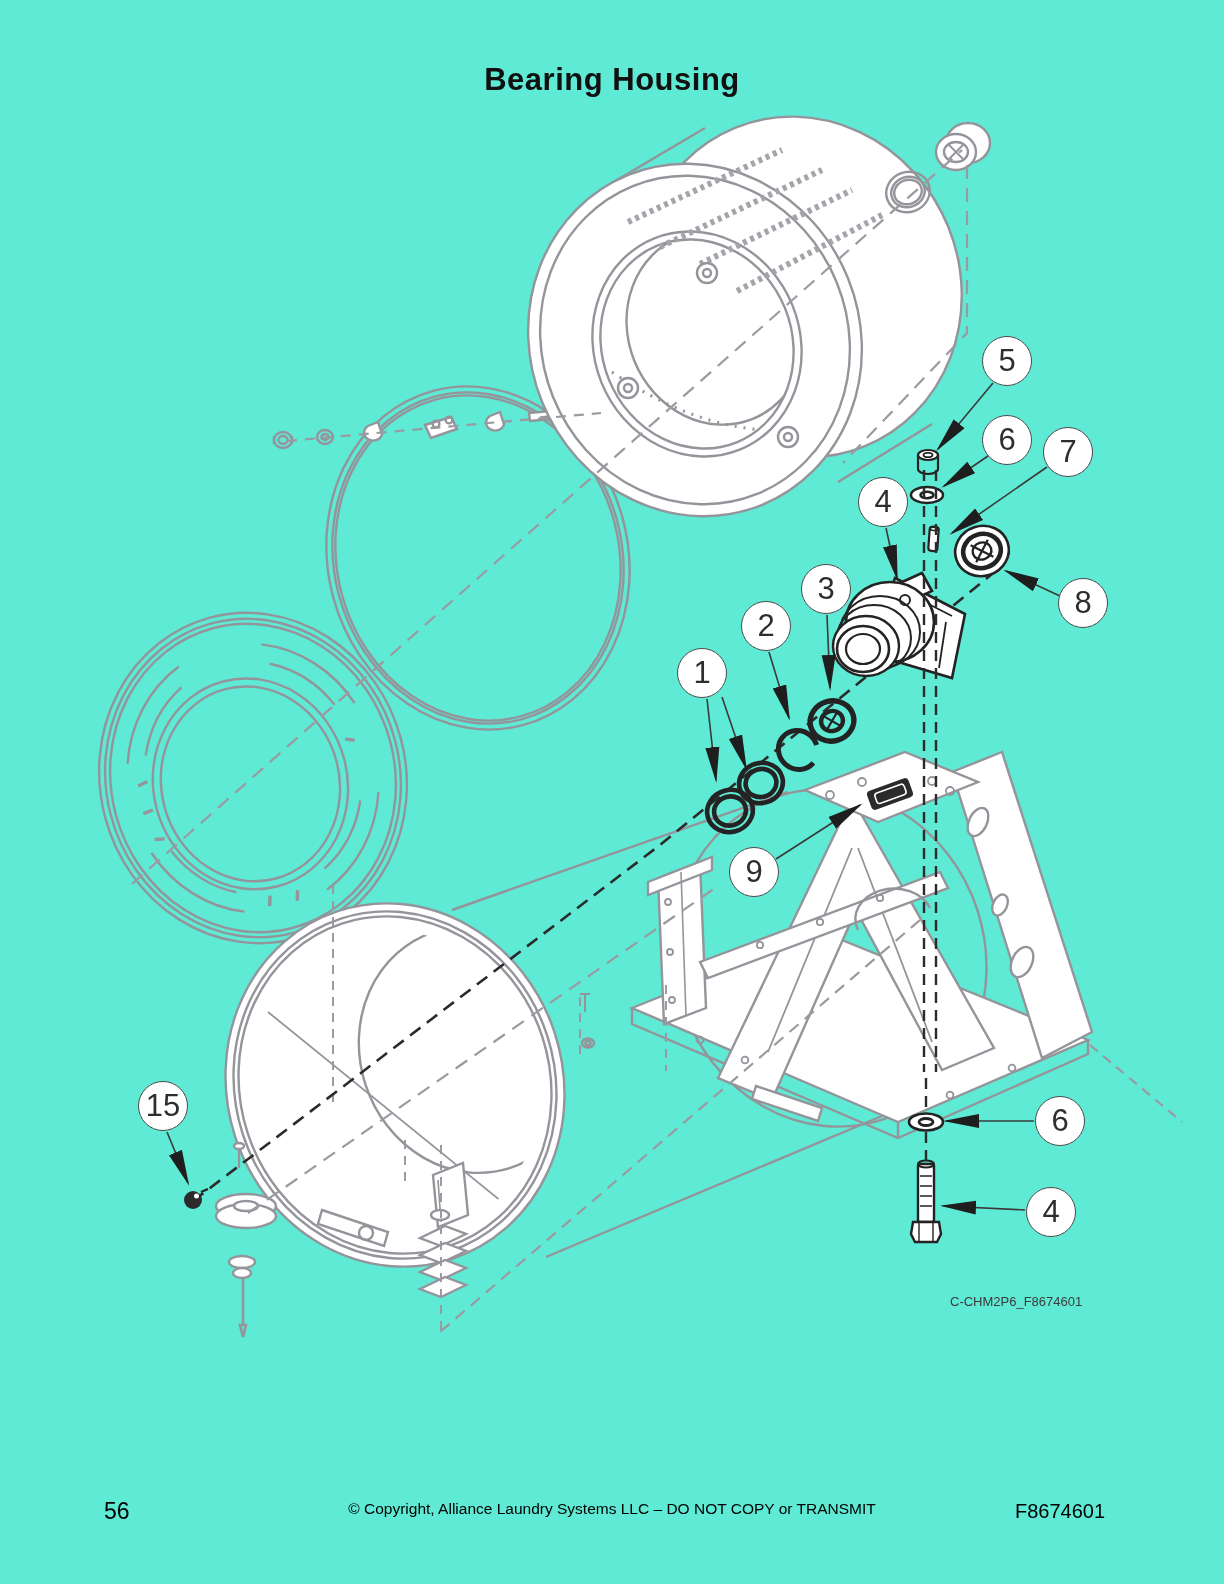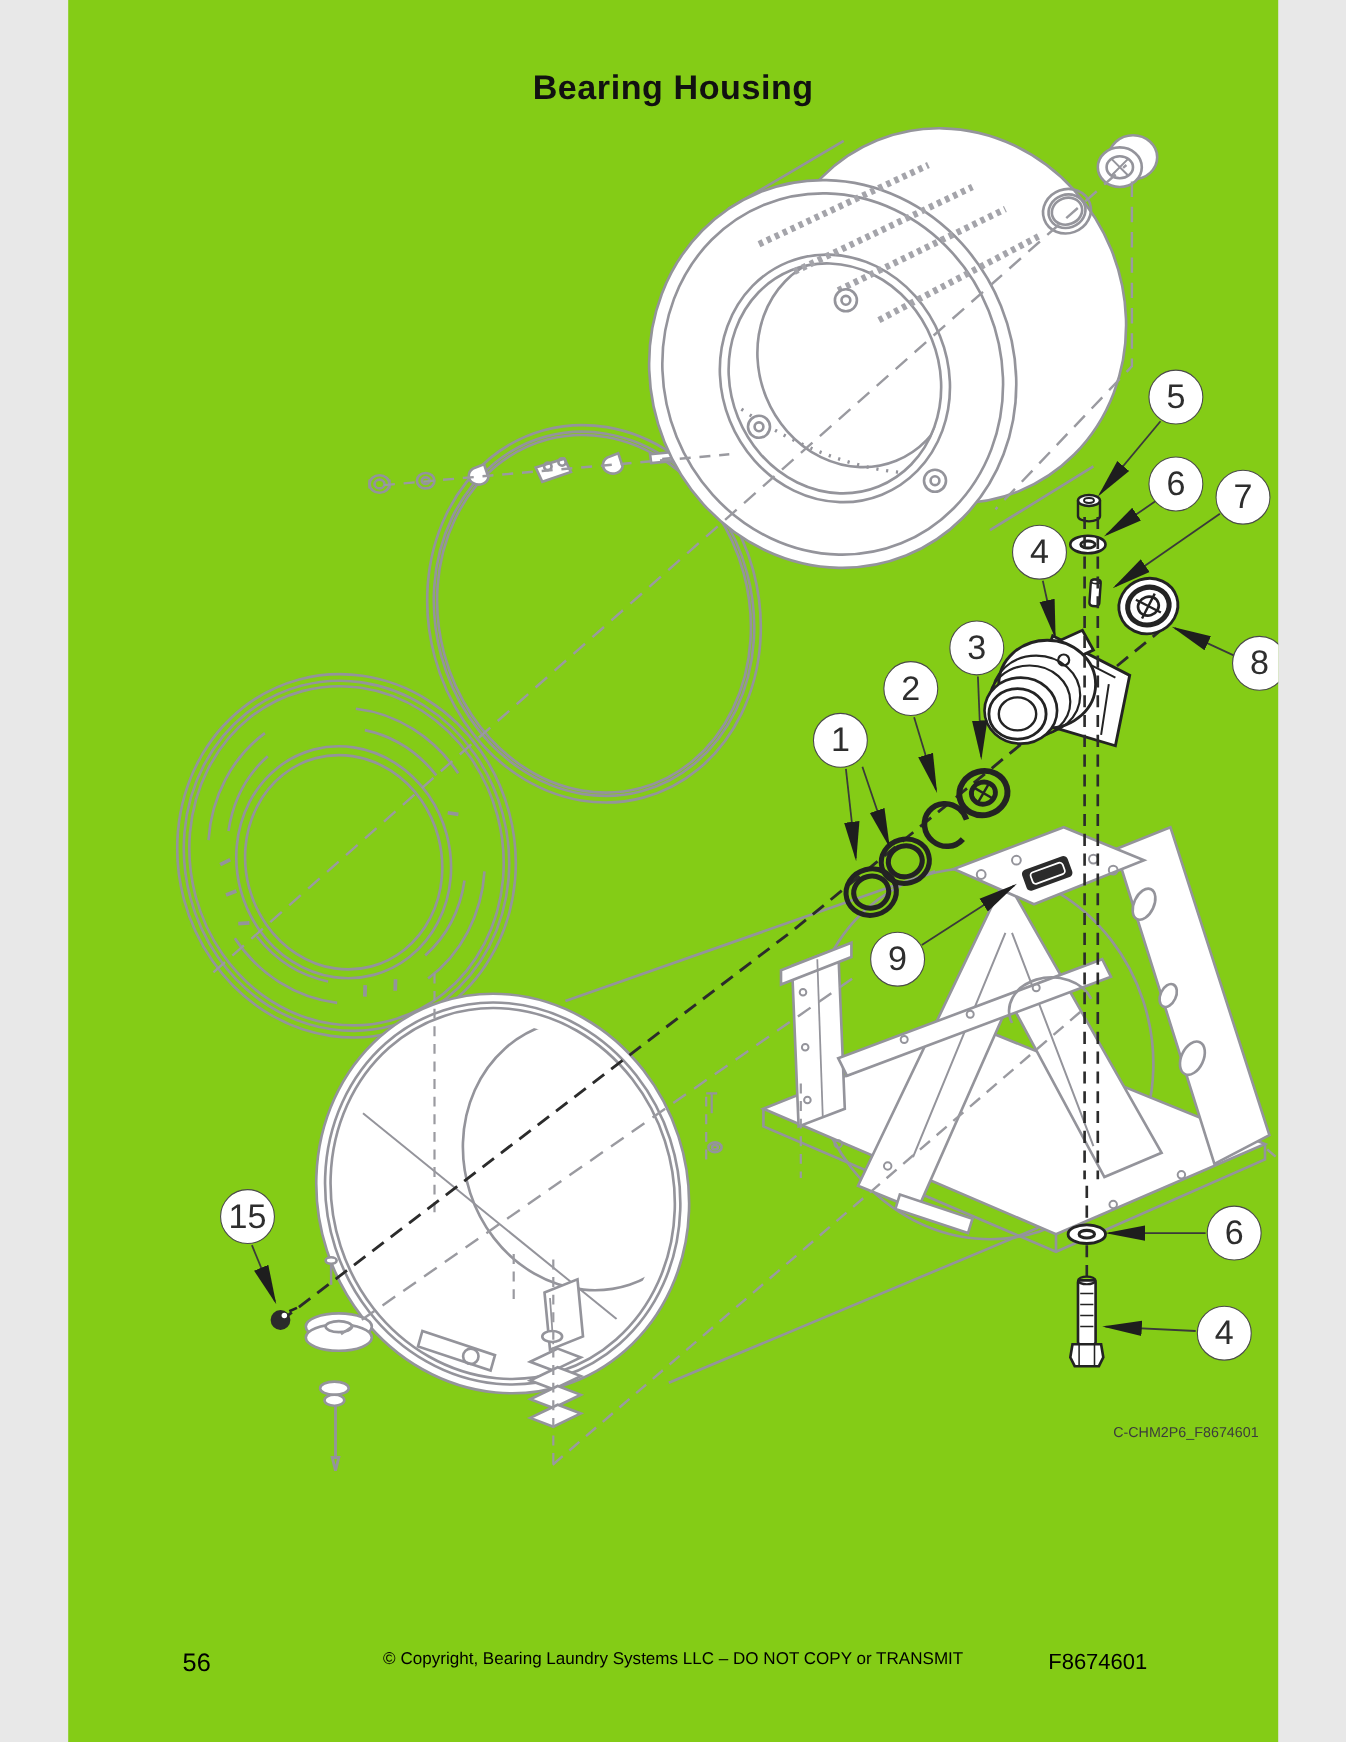"Bearing Housing" .page { background: #84cc16 -> #5eead4; width: 1100px -> 1224px }
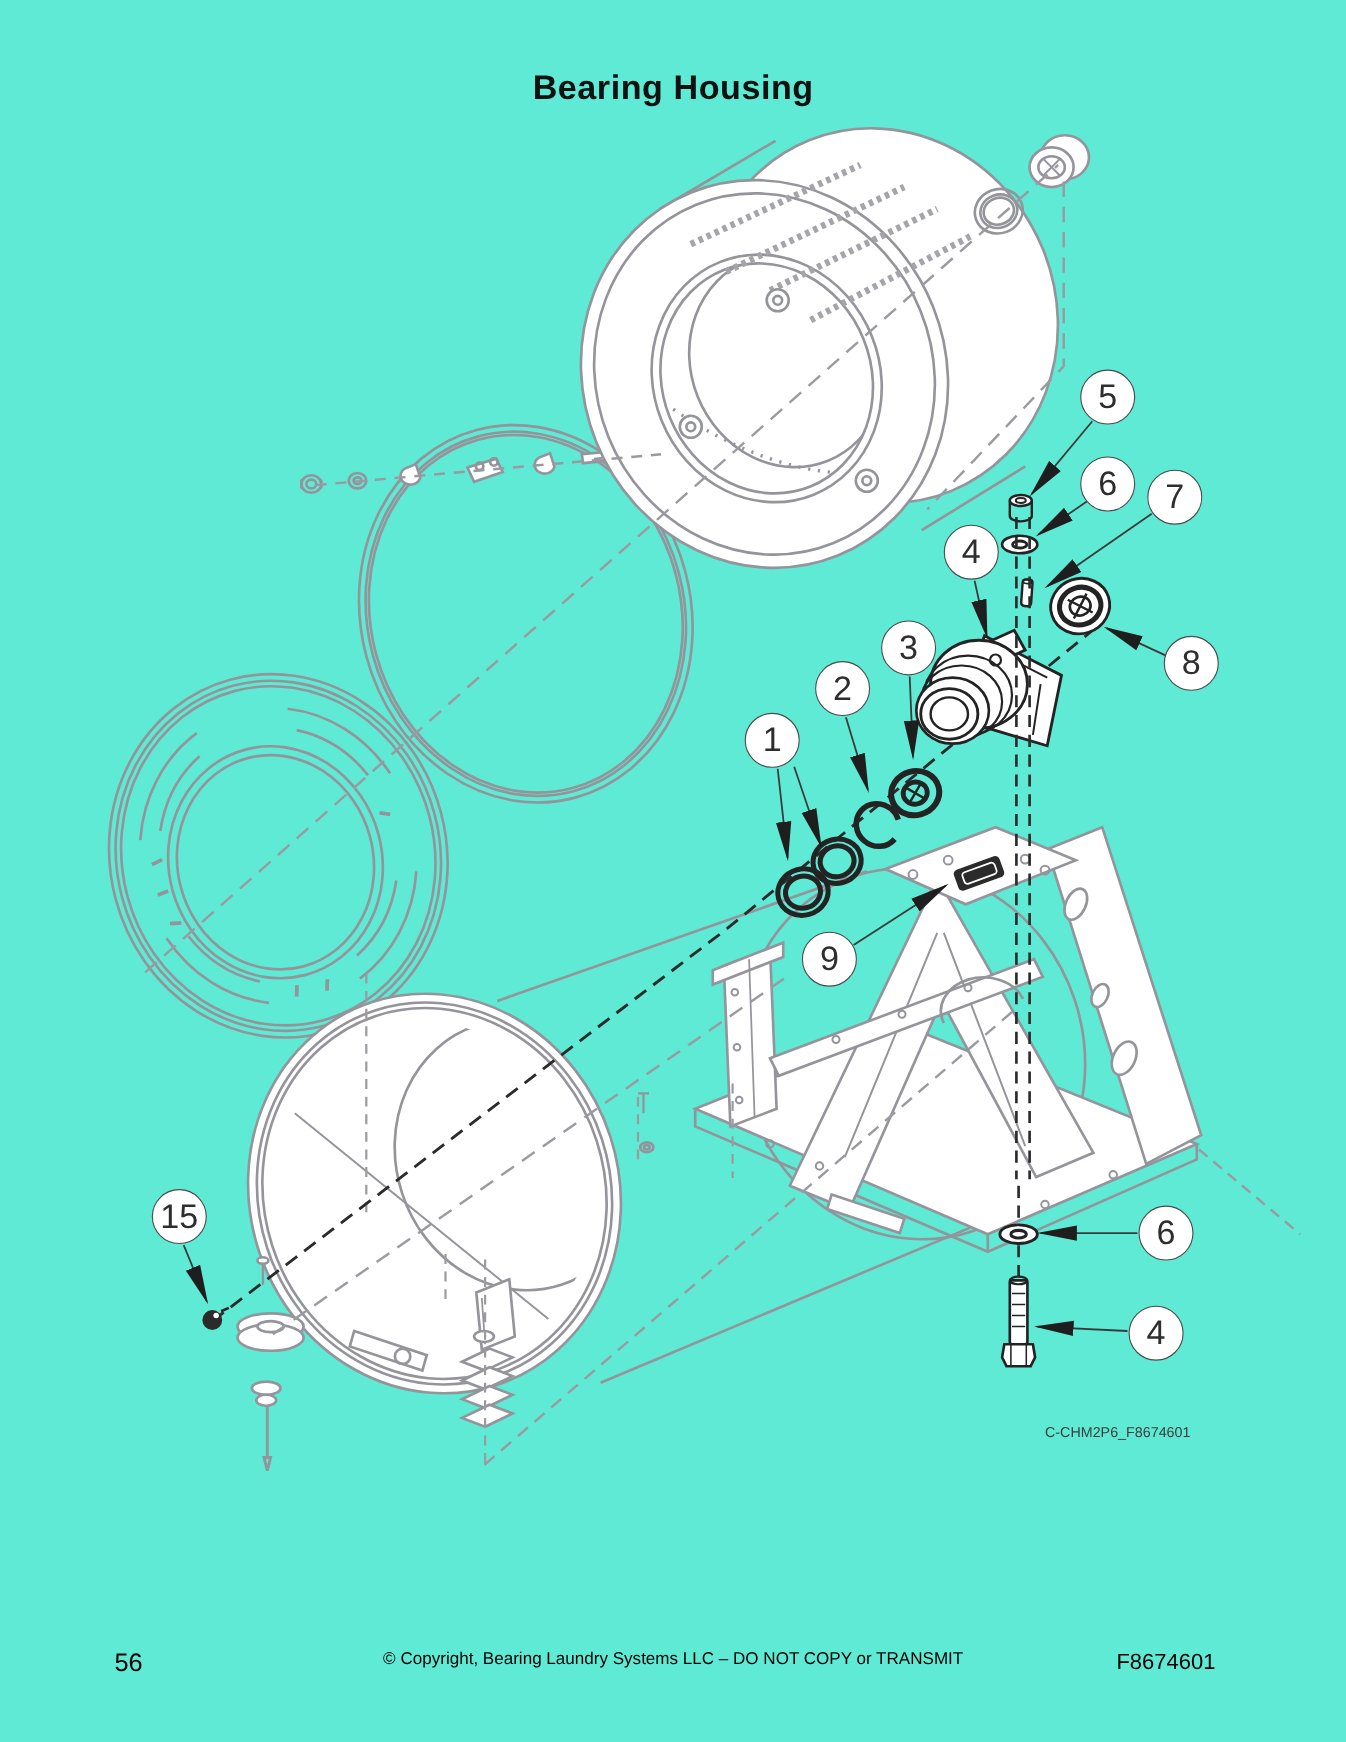"© Copyright, Bearing Laundry Systems" span.copy { text: Bearing -> Alliance }
